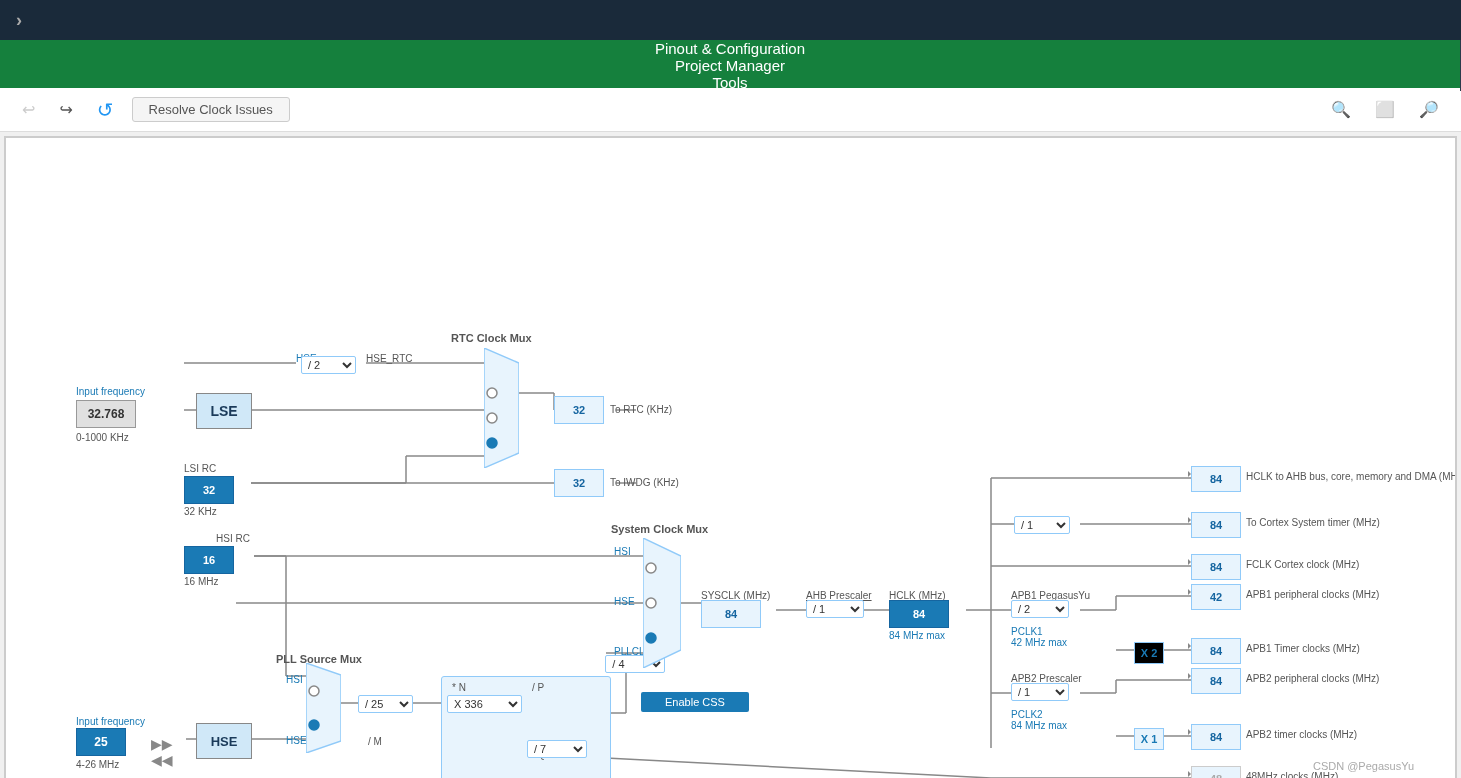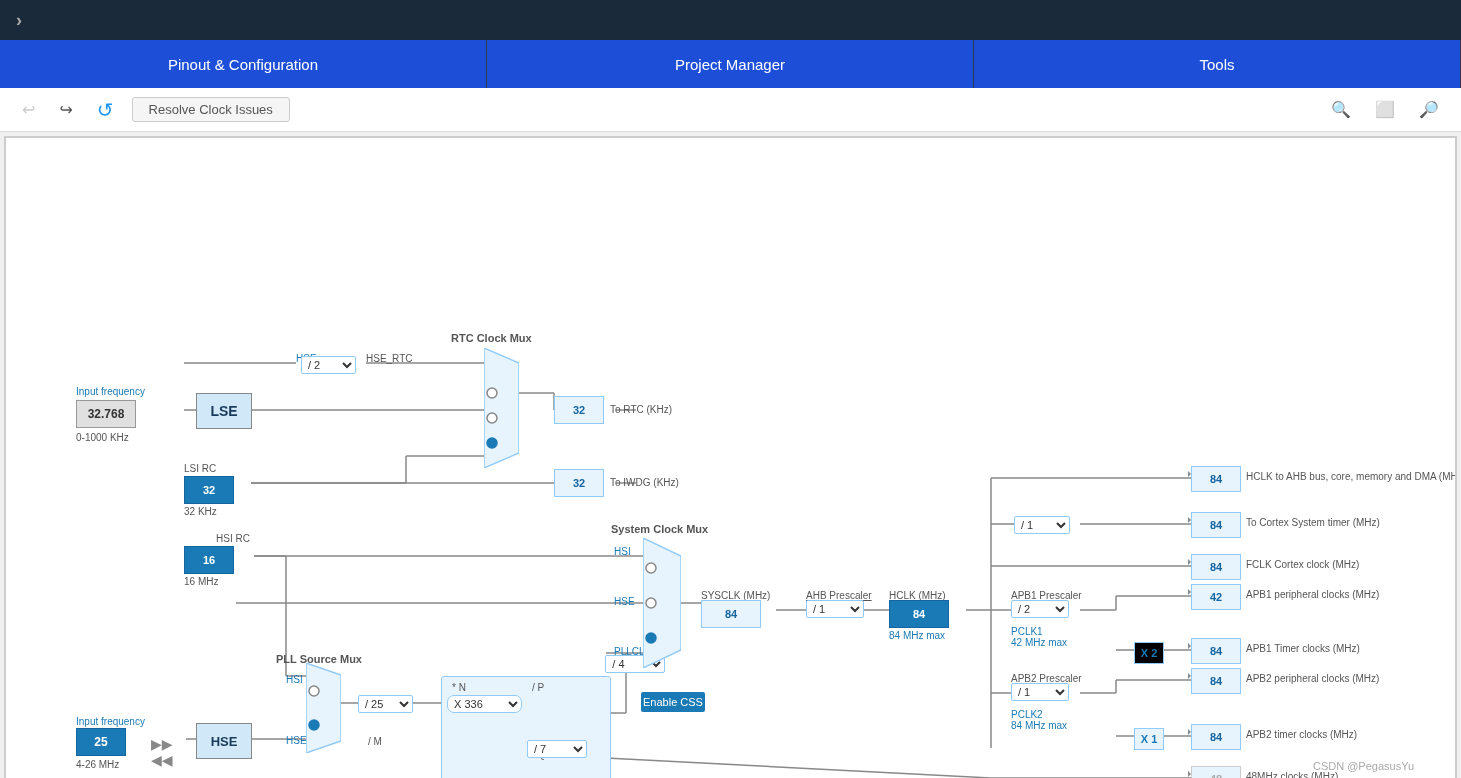"Pinout & Configuration" .nav-tabs { background: #1d4ed8 -> #15803d; flex-direction: none -> column }
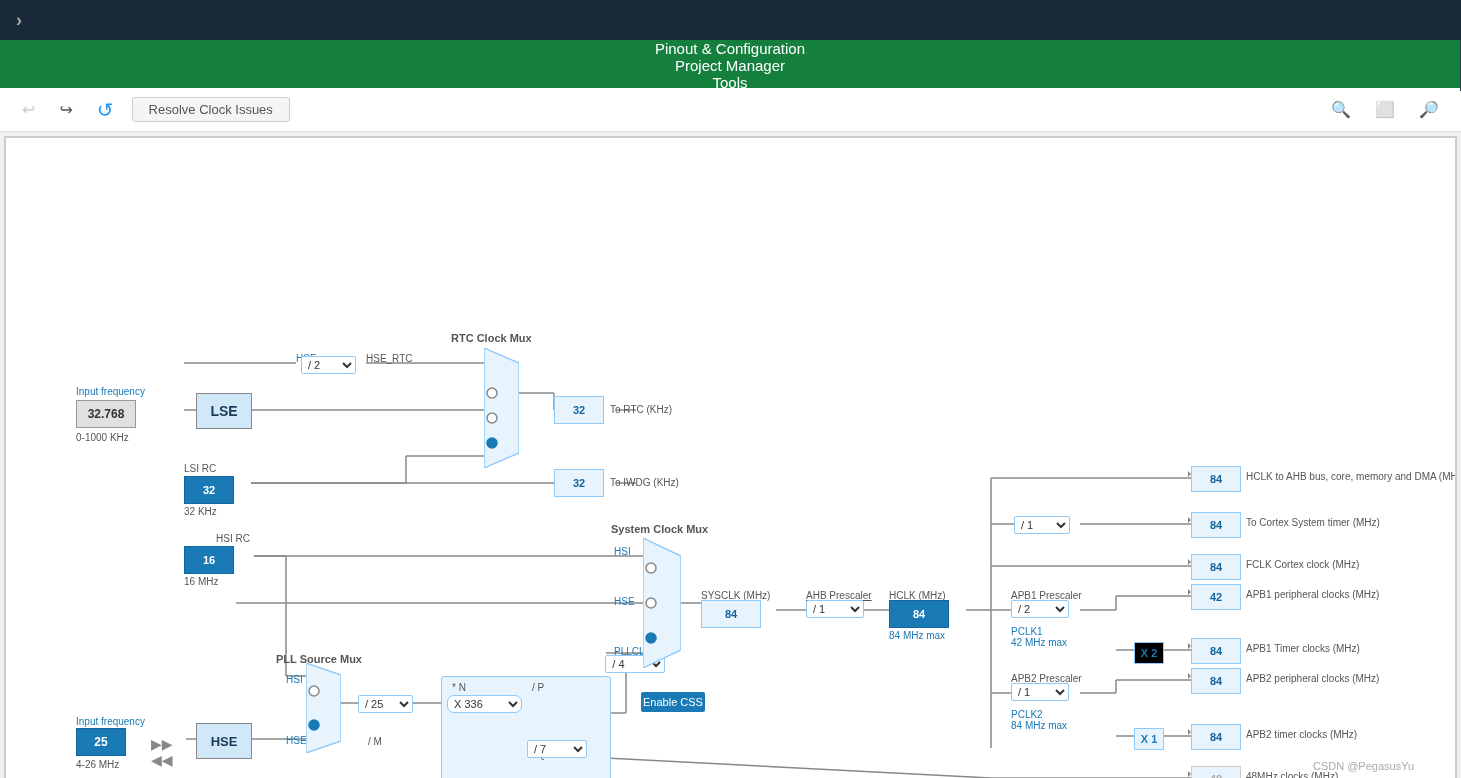"APB1 Prescaler" div.label { text: Prescaler -> PegasusYu }
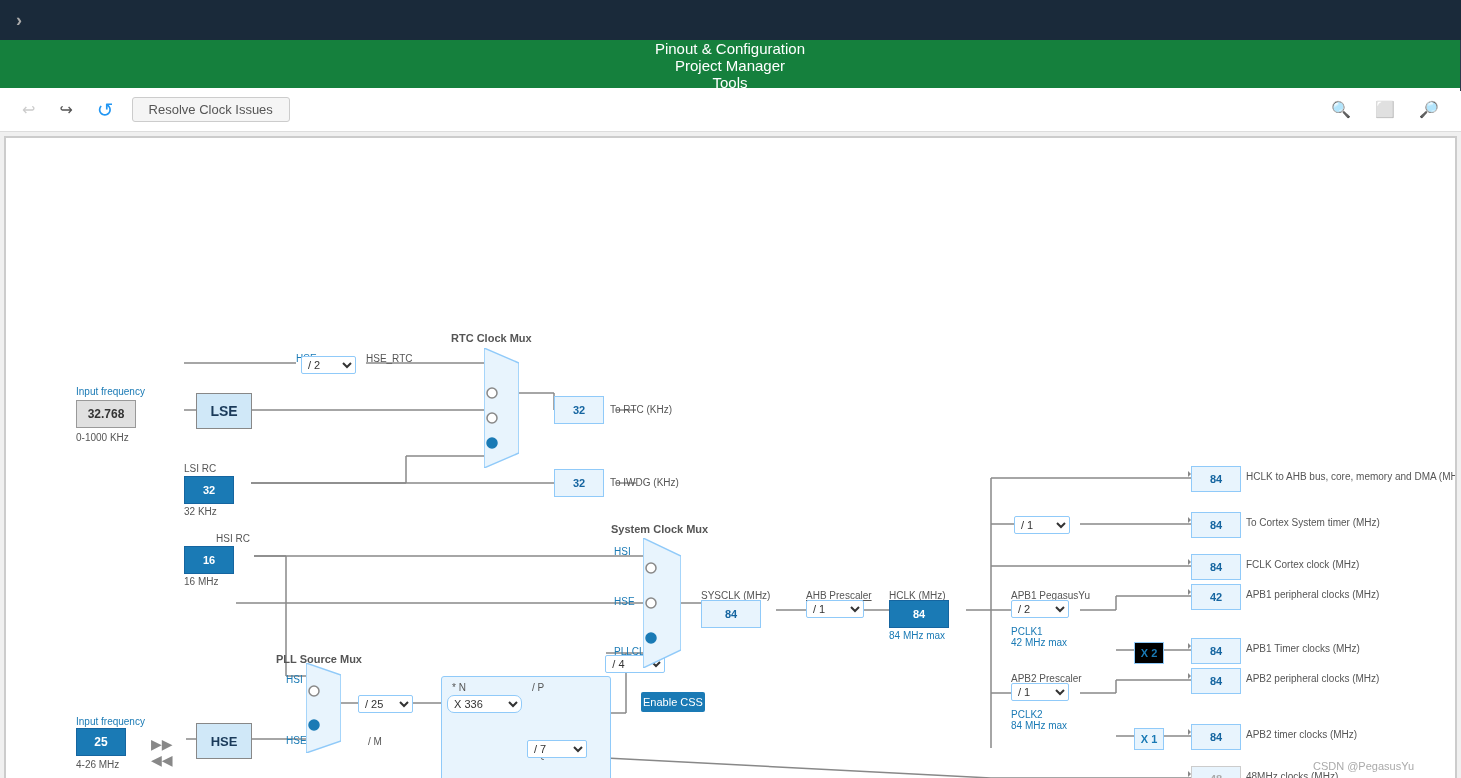"X 336" select.clk-select { border-radius: 7px -> none }
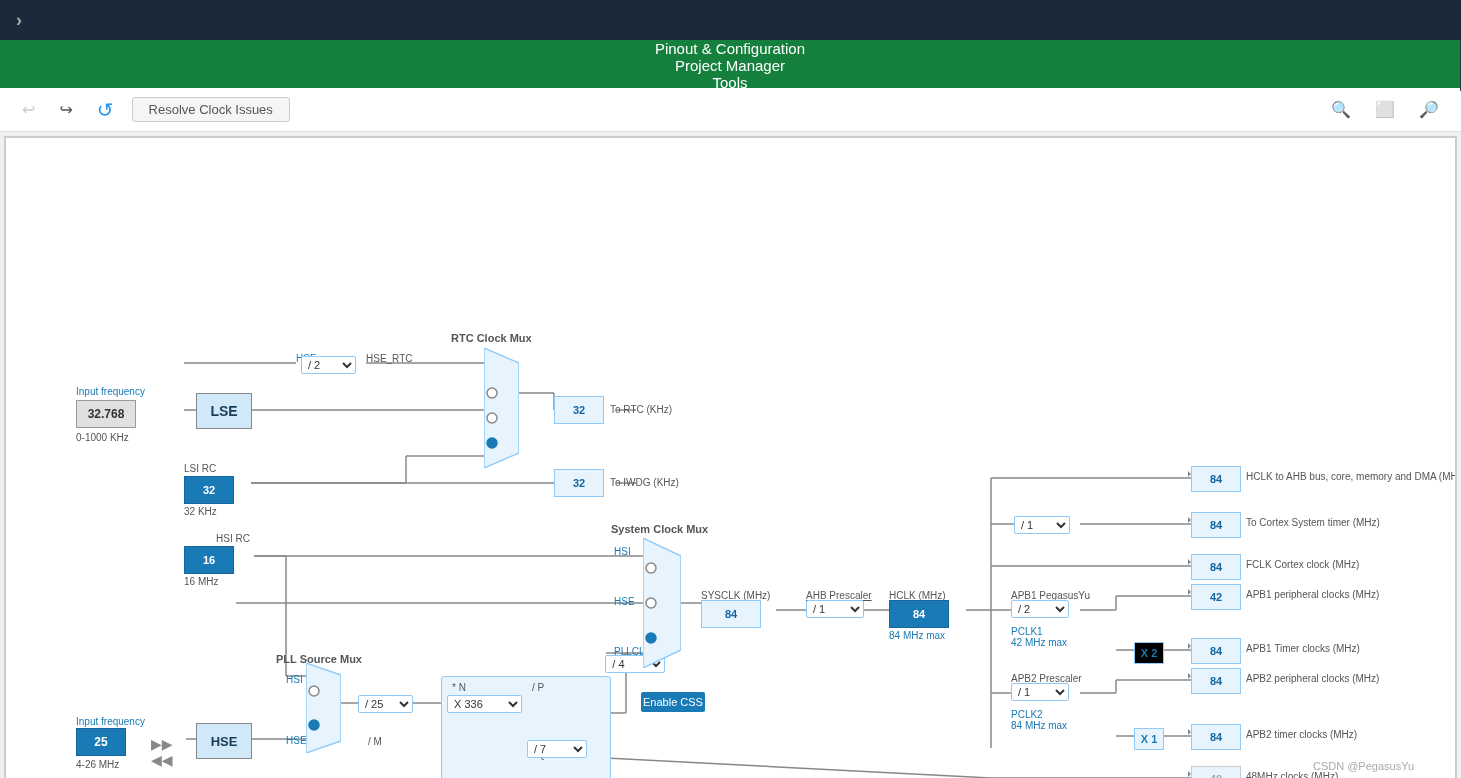"Enable CSS" .enable-css-btn { padding: 4px 2px -> 4px 24px }
